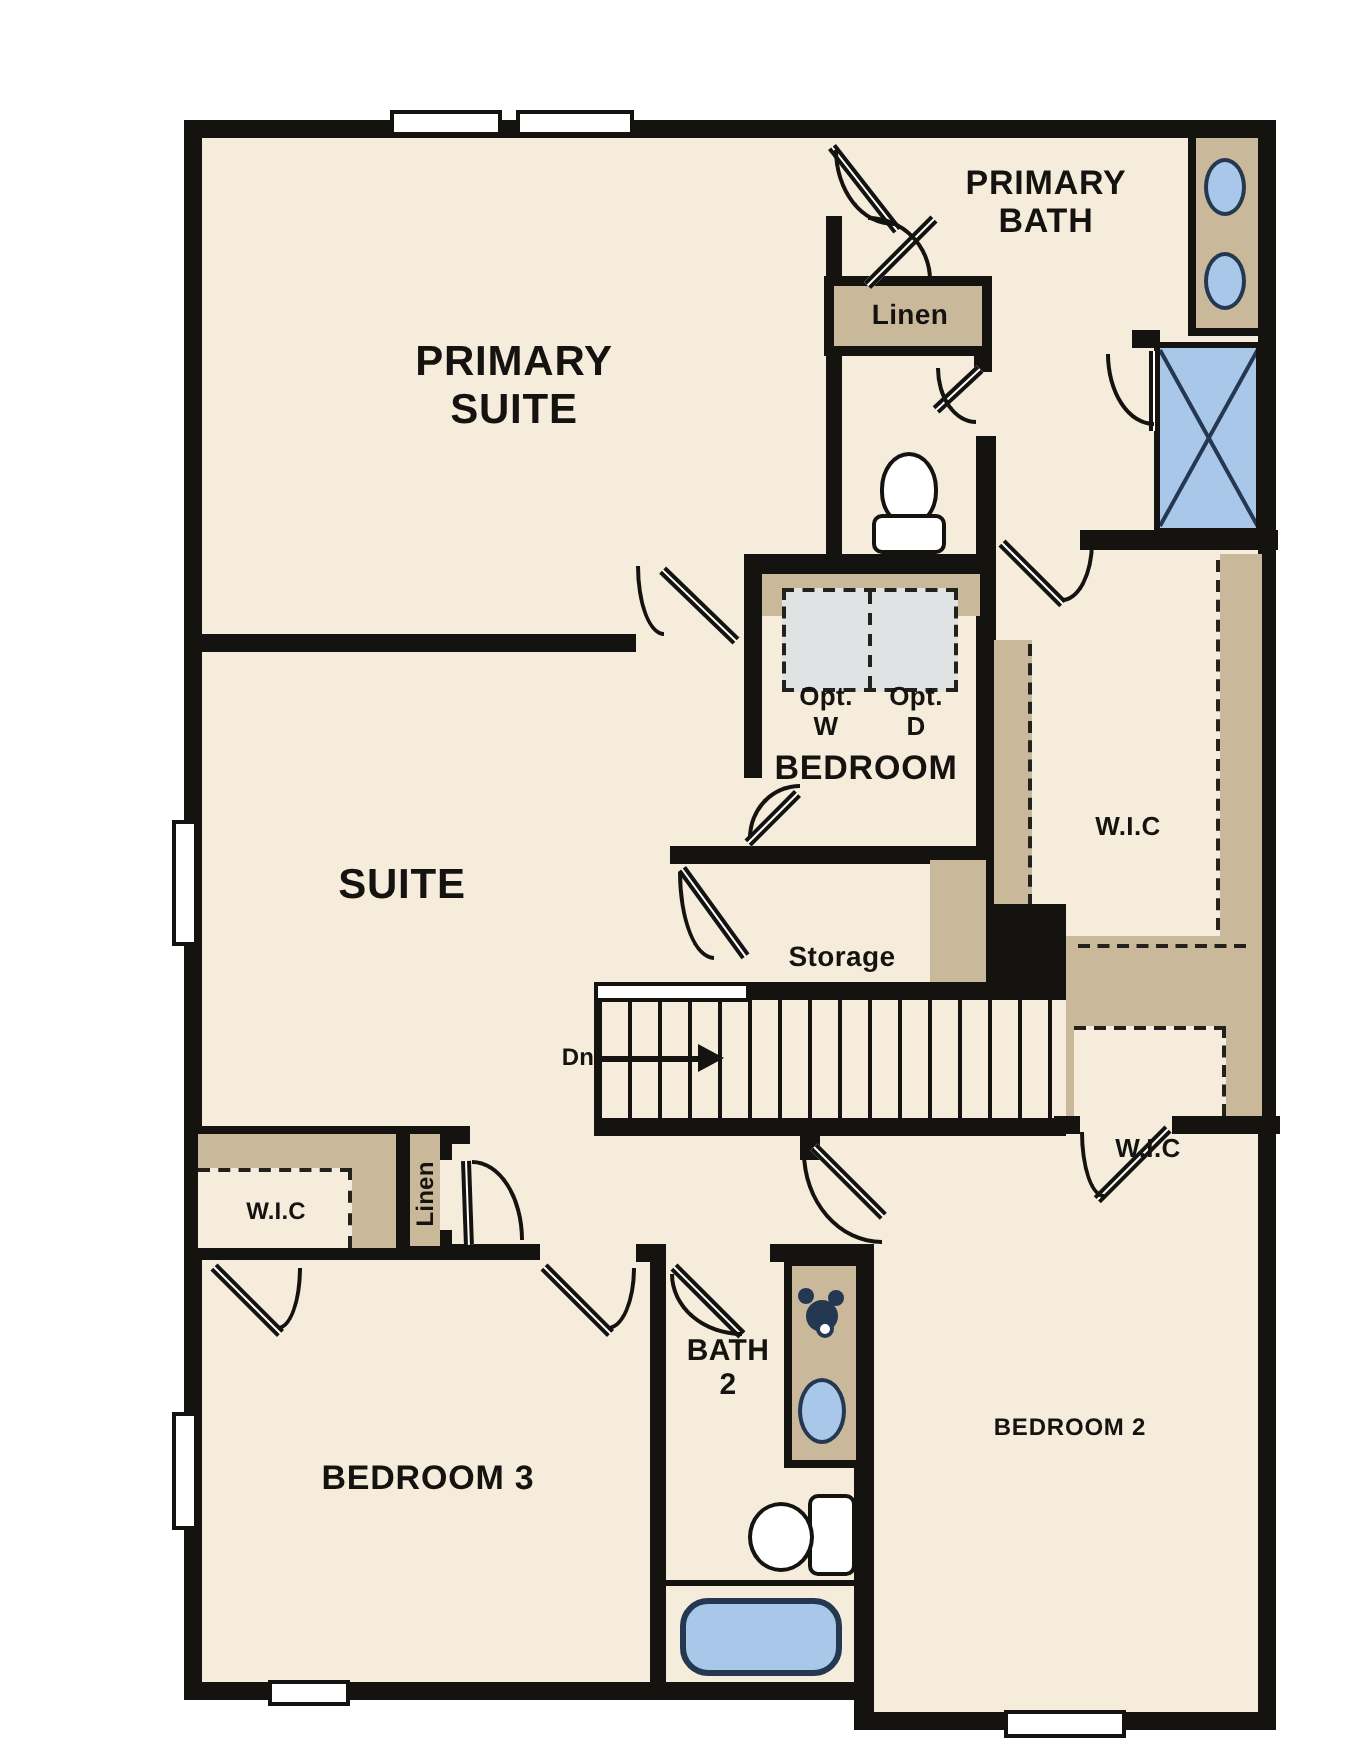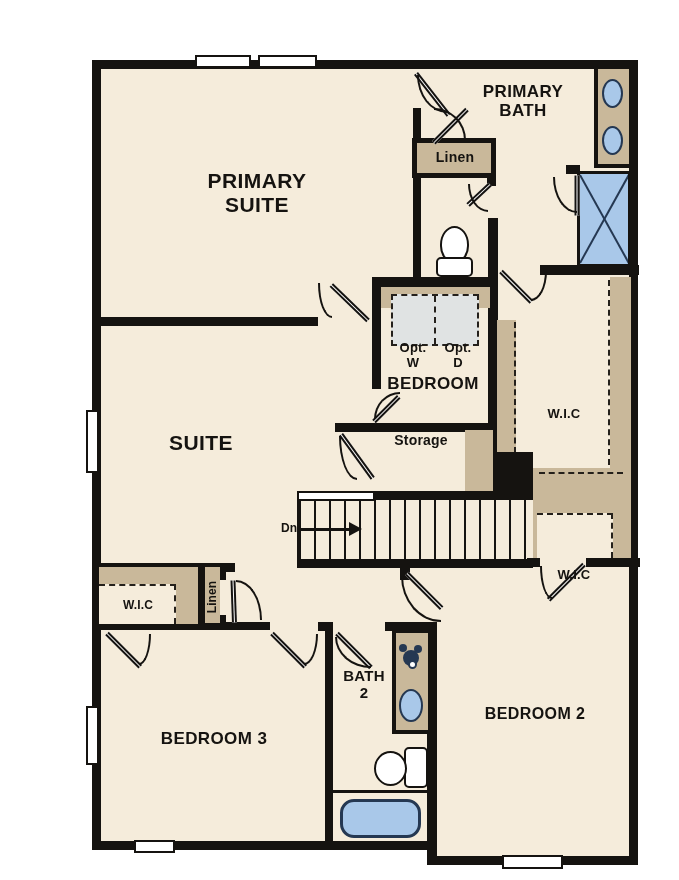"Storage" div.lbl { top: 441px -> 479px }
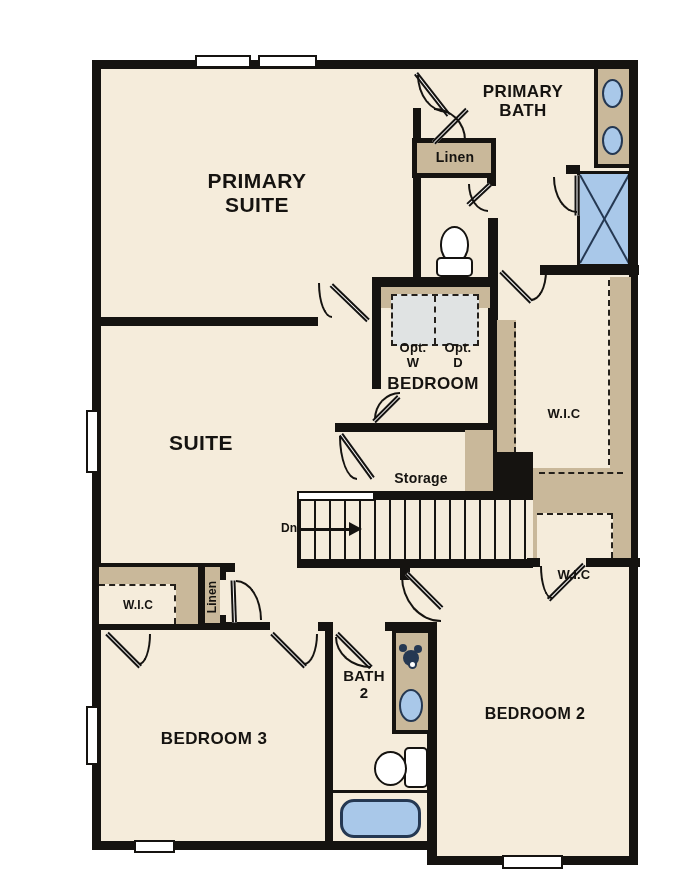"BEDROOM 2" div.lbl { font-size: 16px -> 12px }
